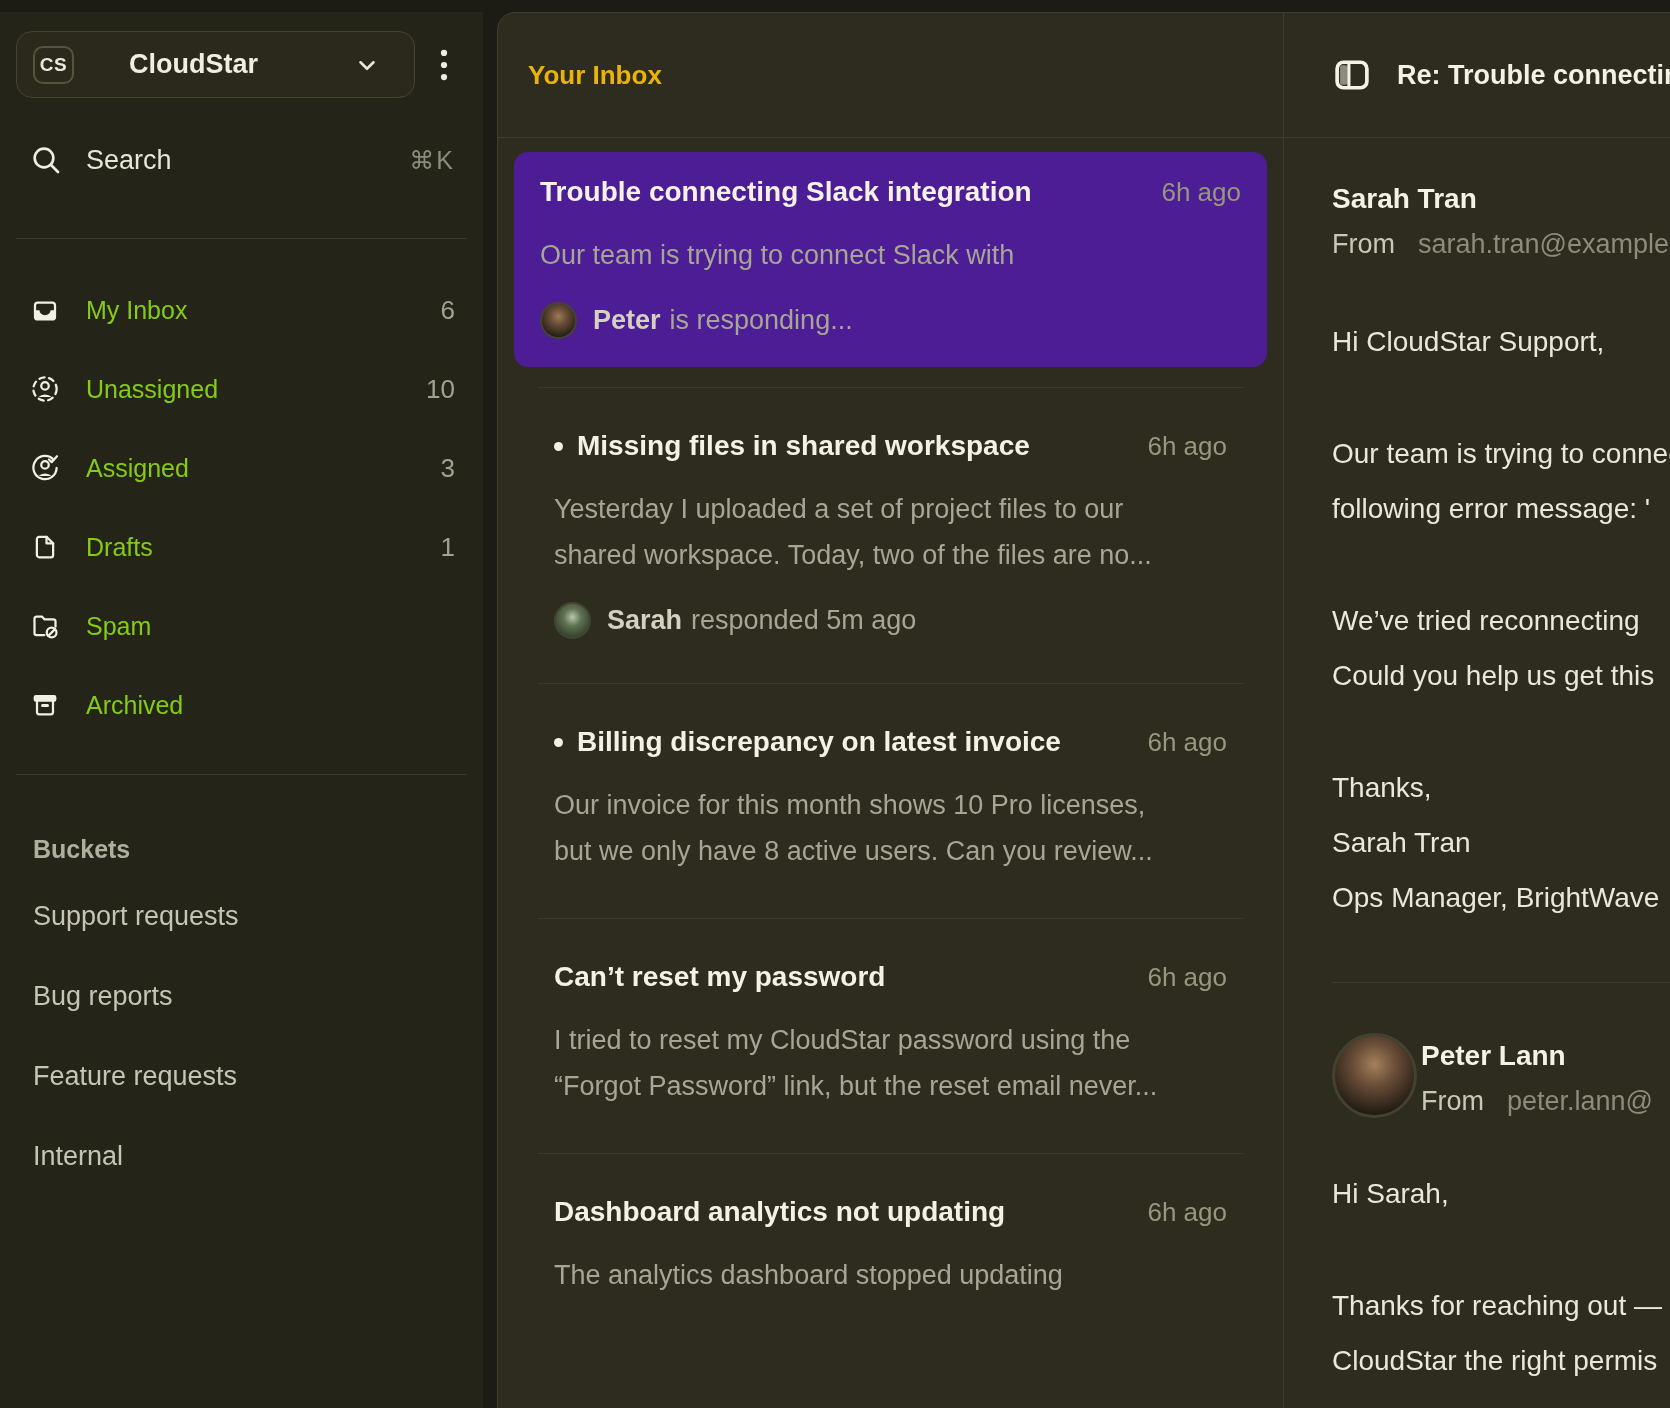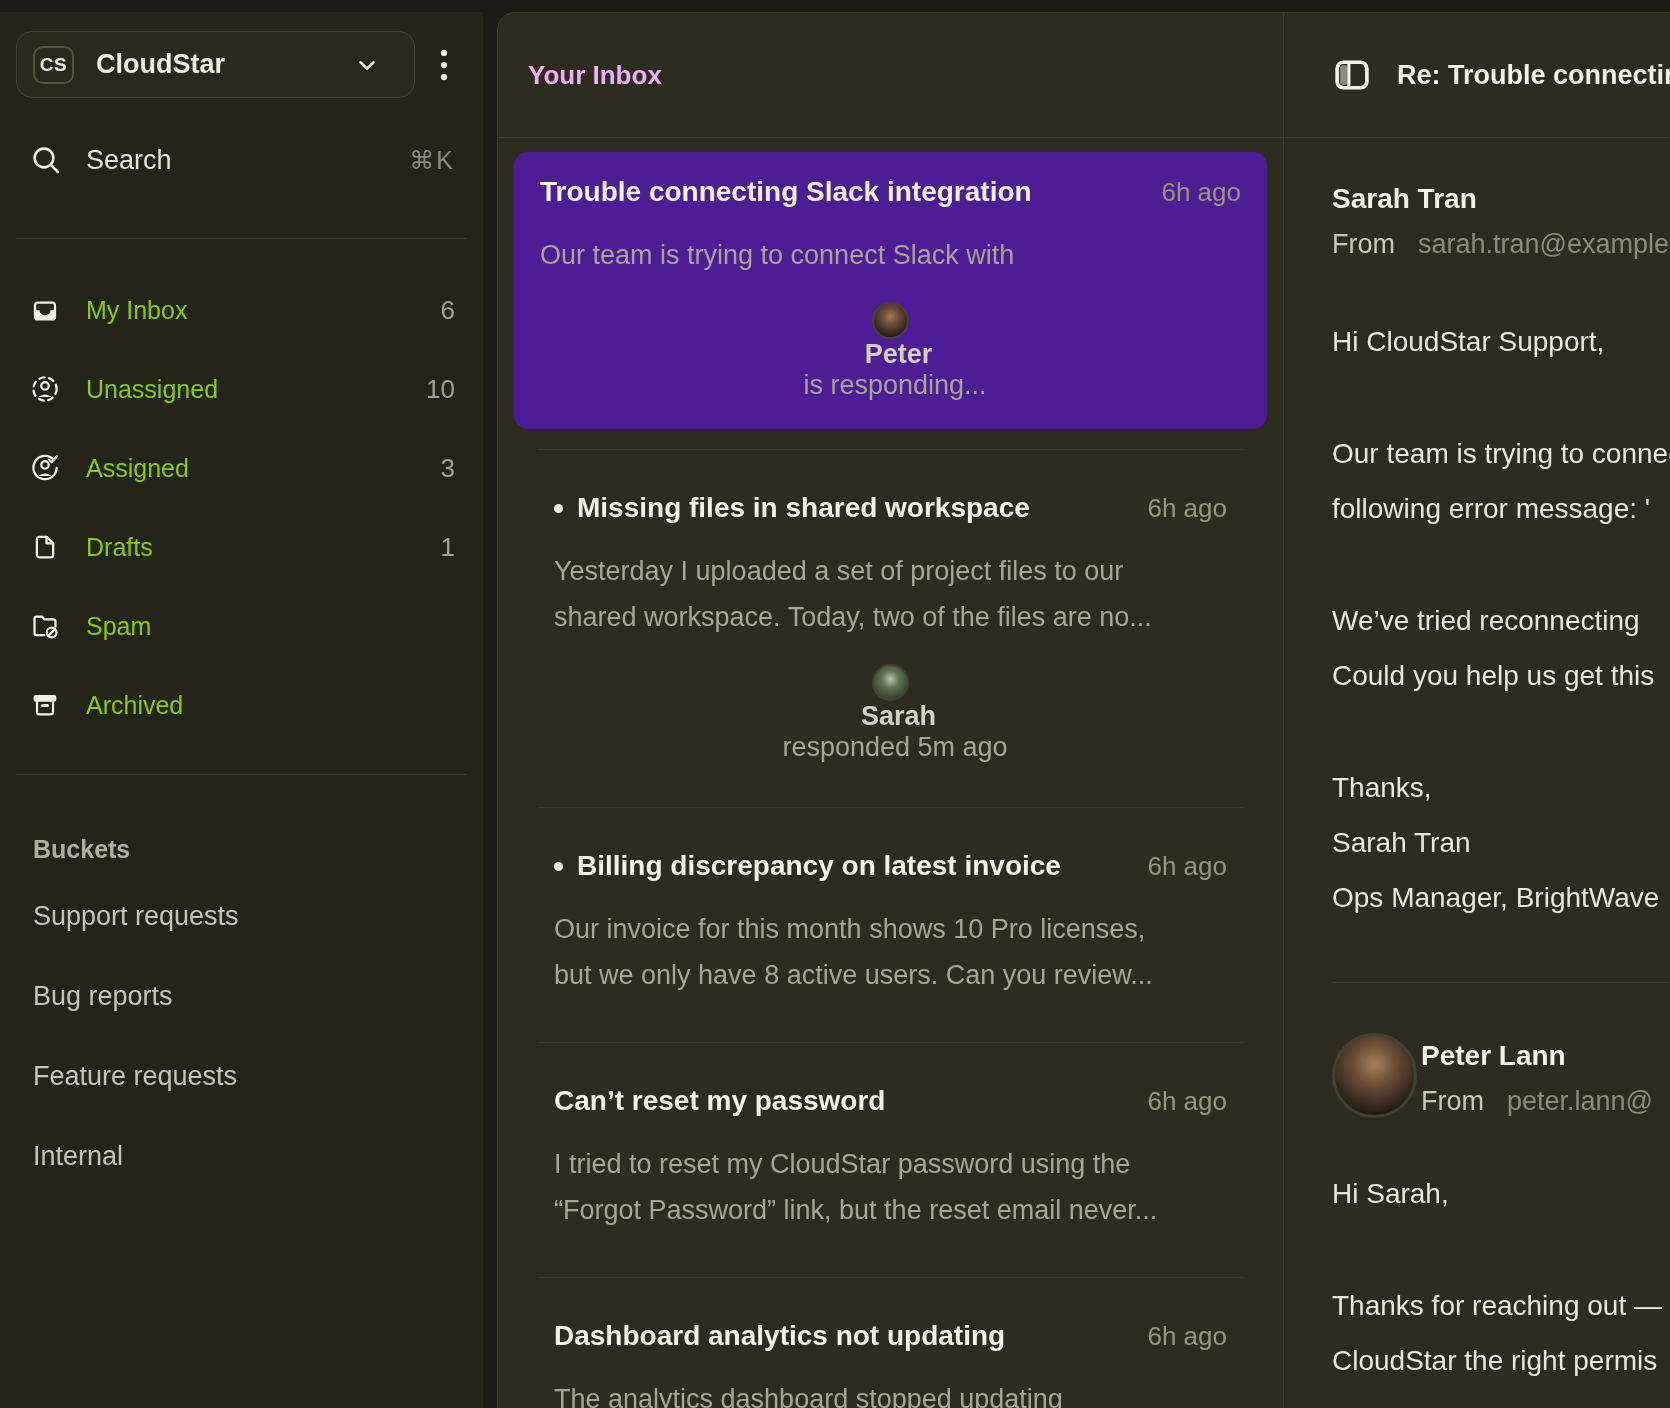"CS" .ws-btn { gap: none -> 33px }
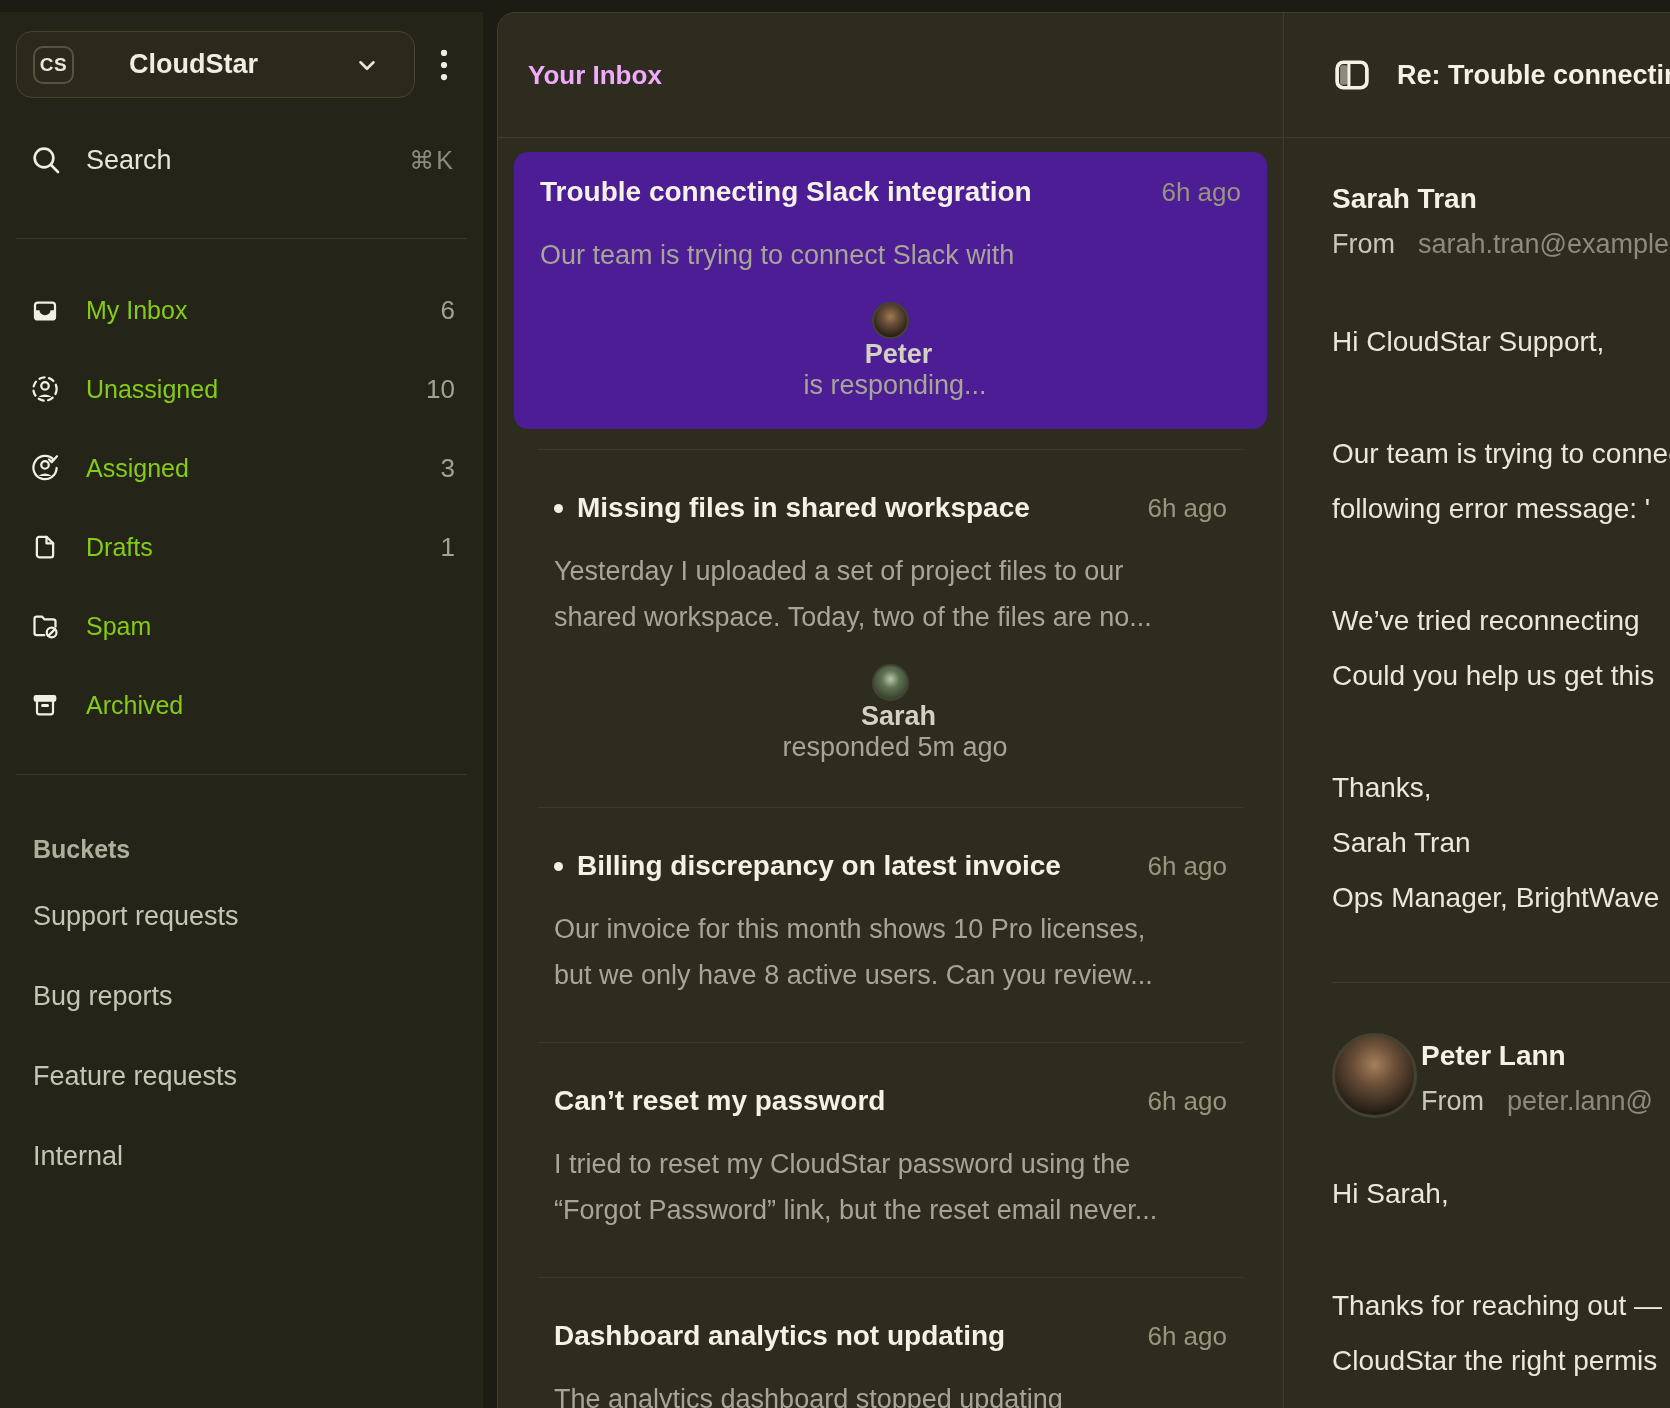"Your Inbox" .list-title { color: #f0abfc -> #eab308 }
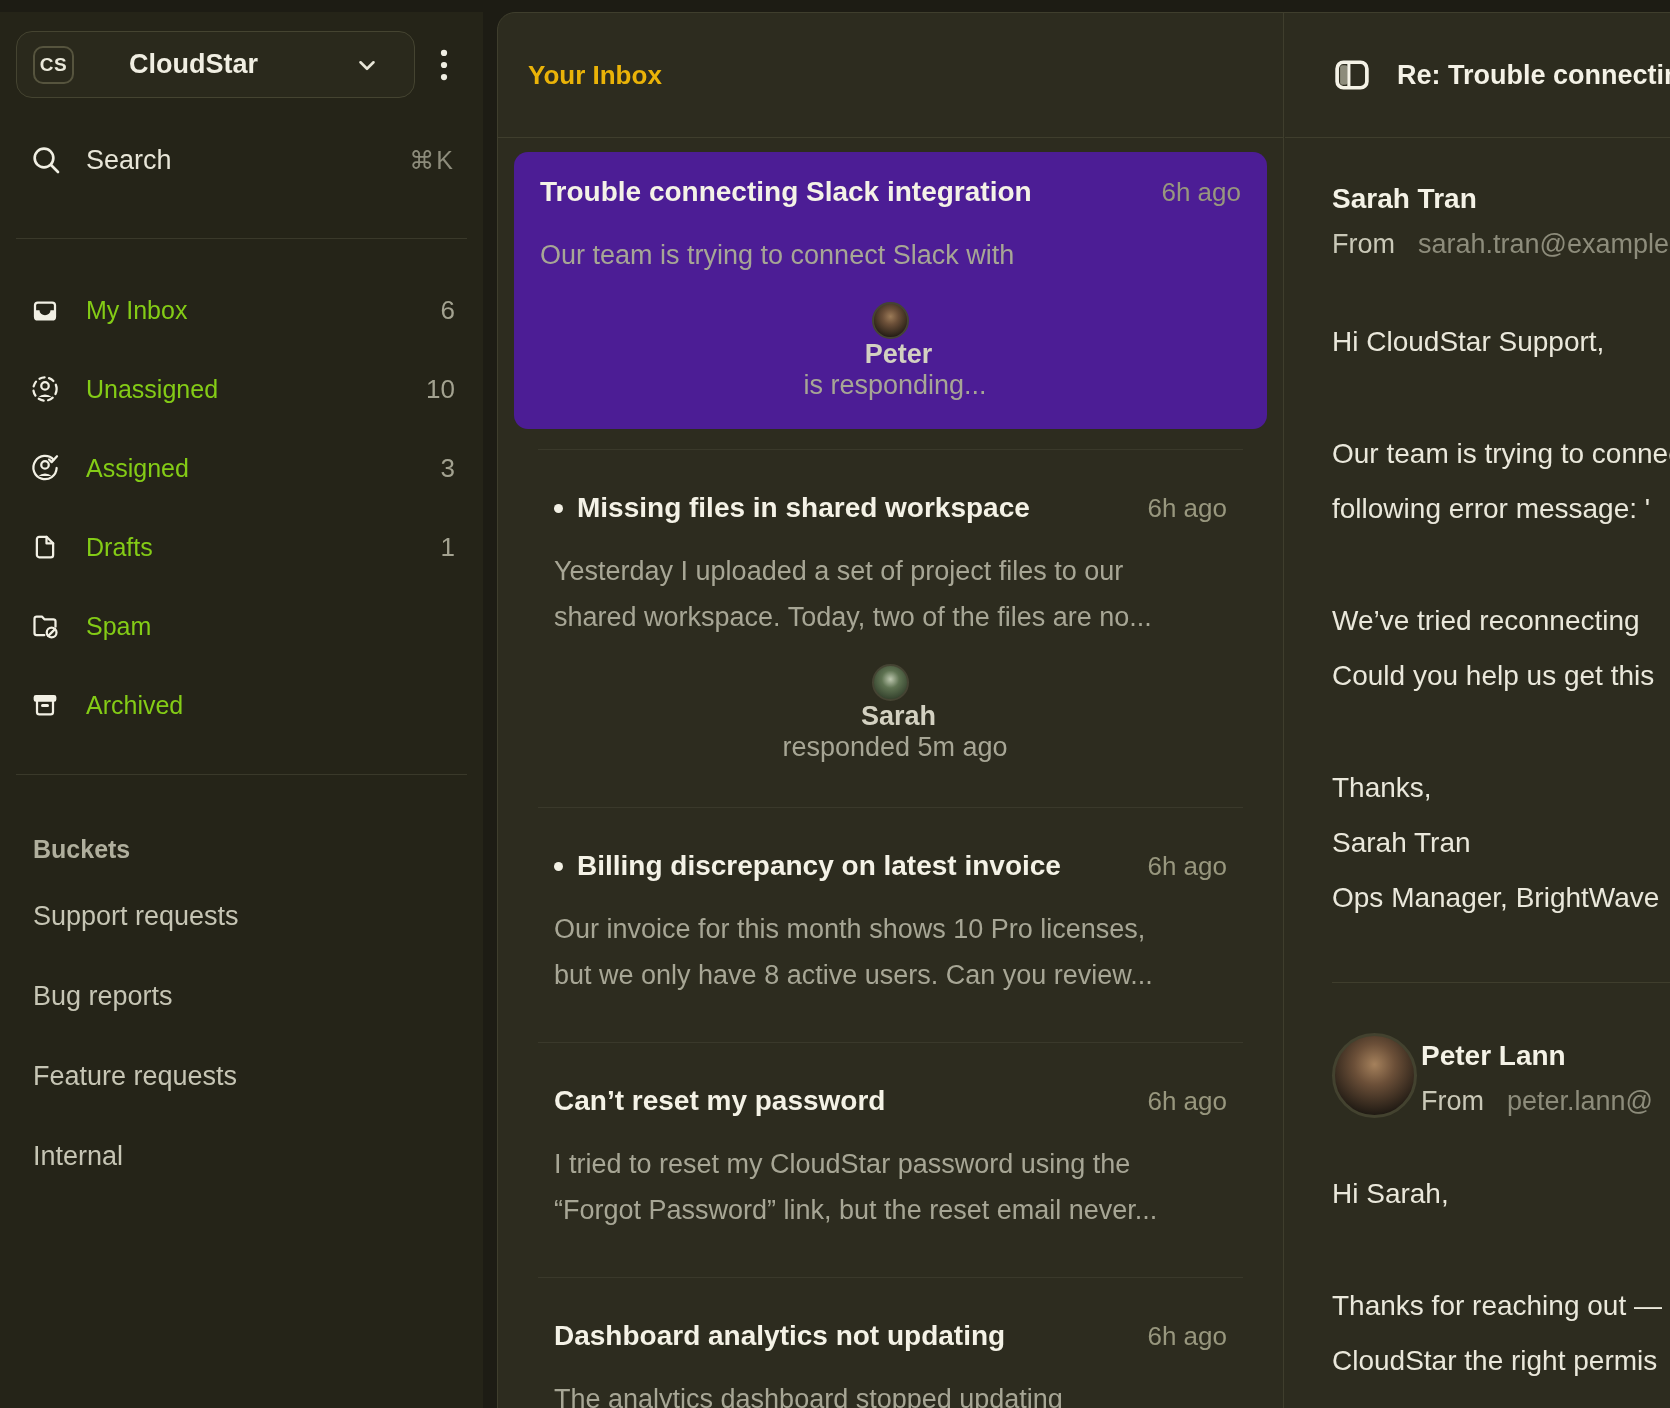"Peter" .conv-activity { flex-direction: column -> none }
